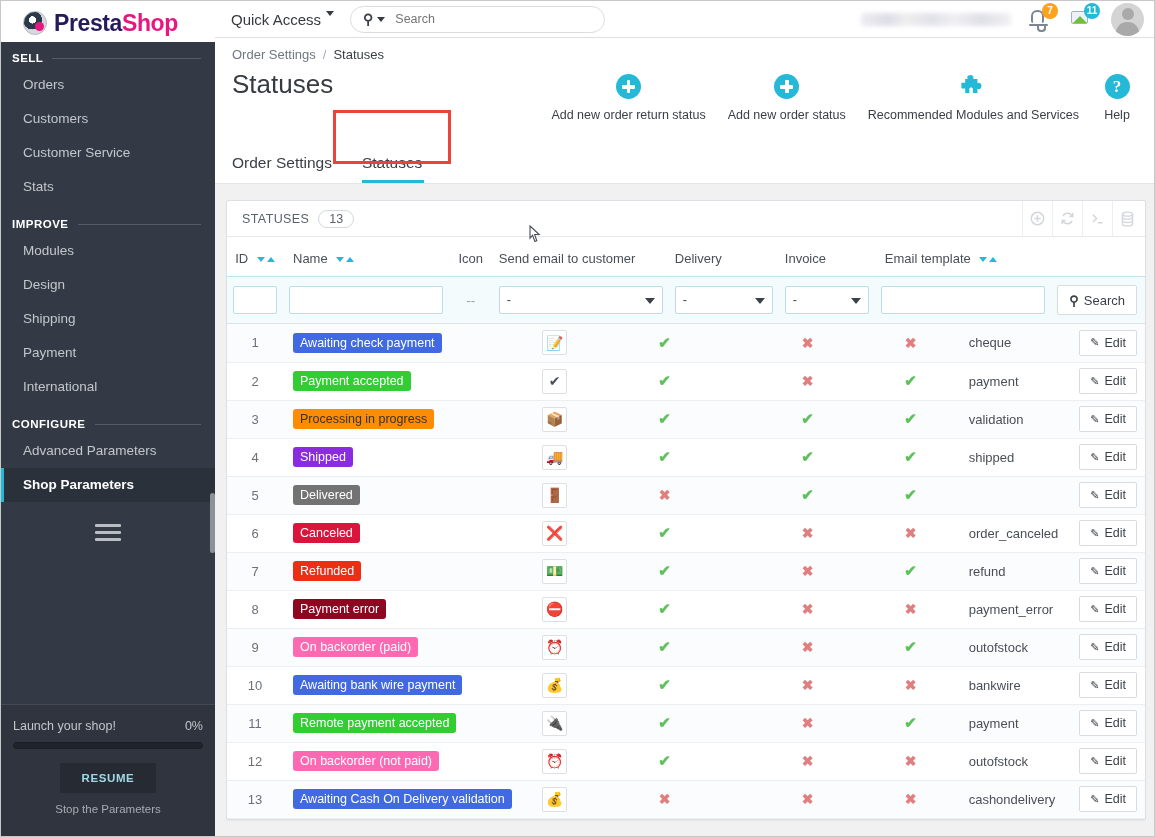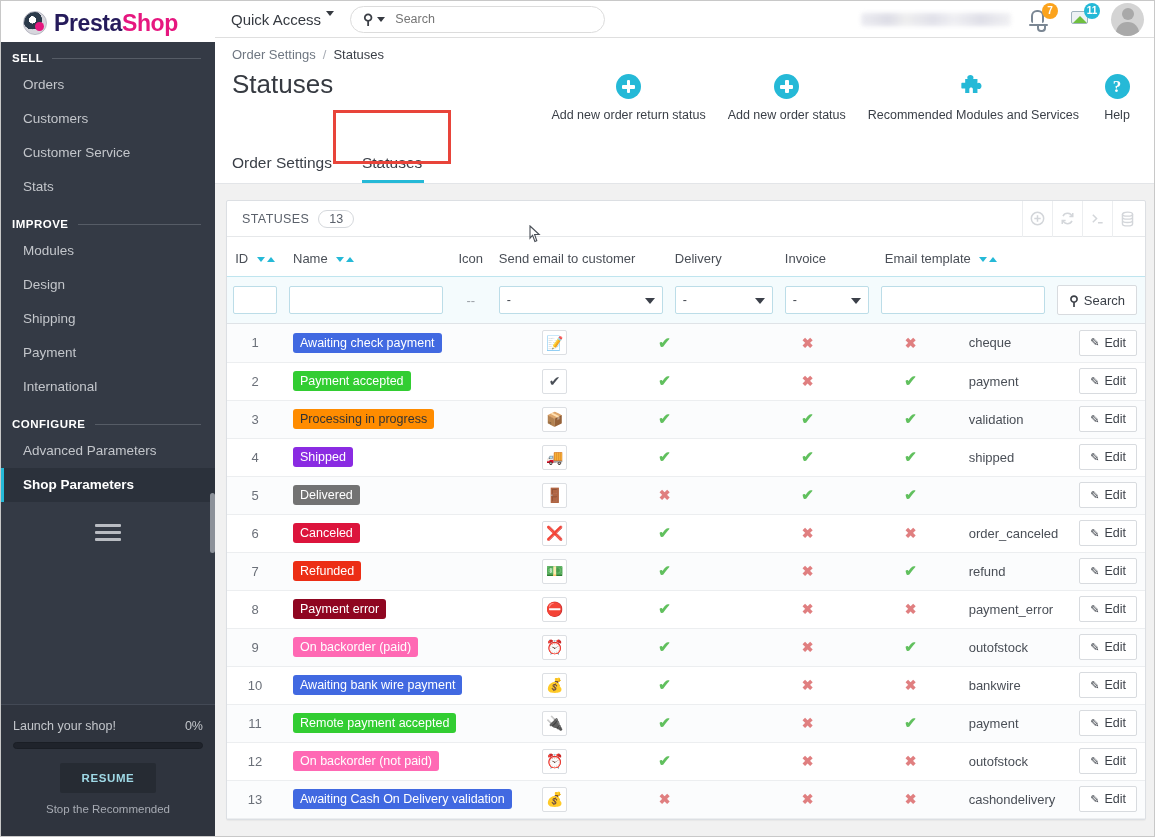"Stop the Recommended" div { text: Recommended -> Parameters }
